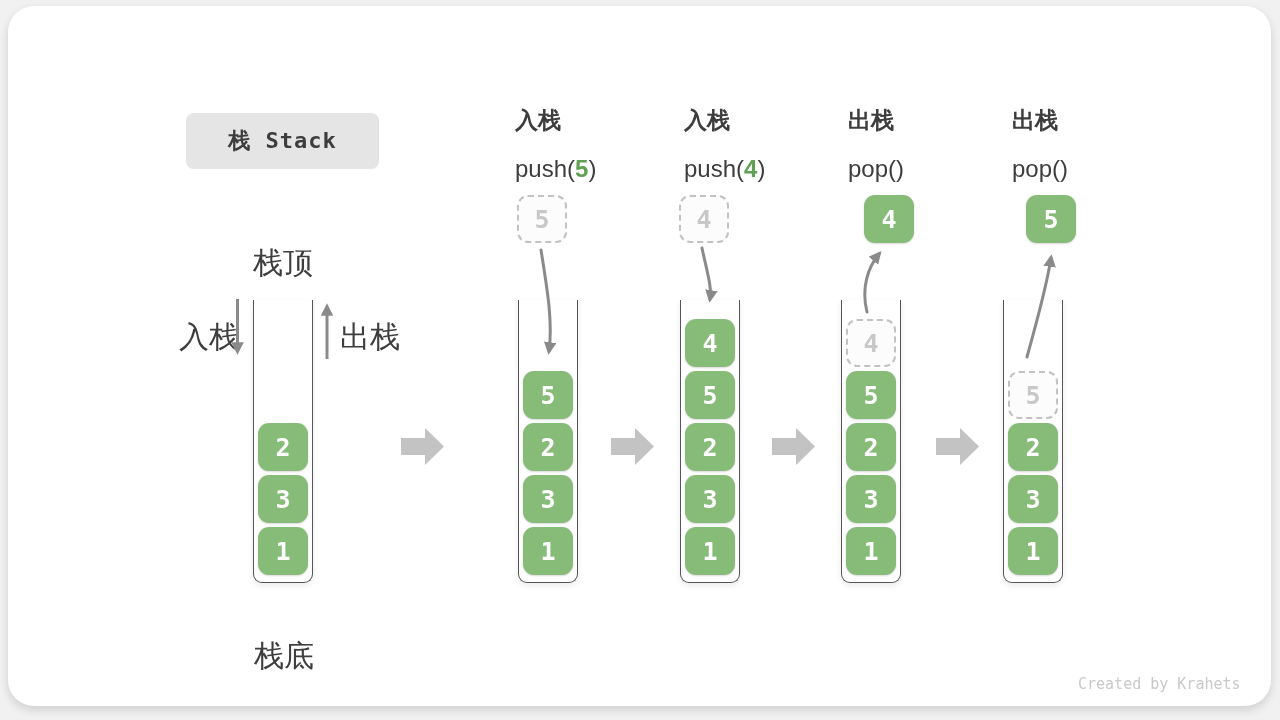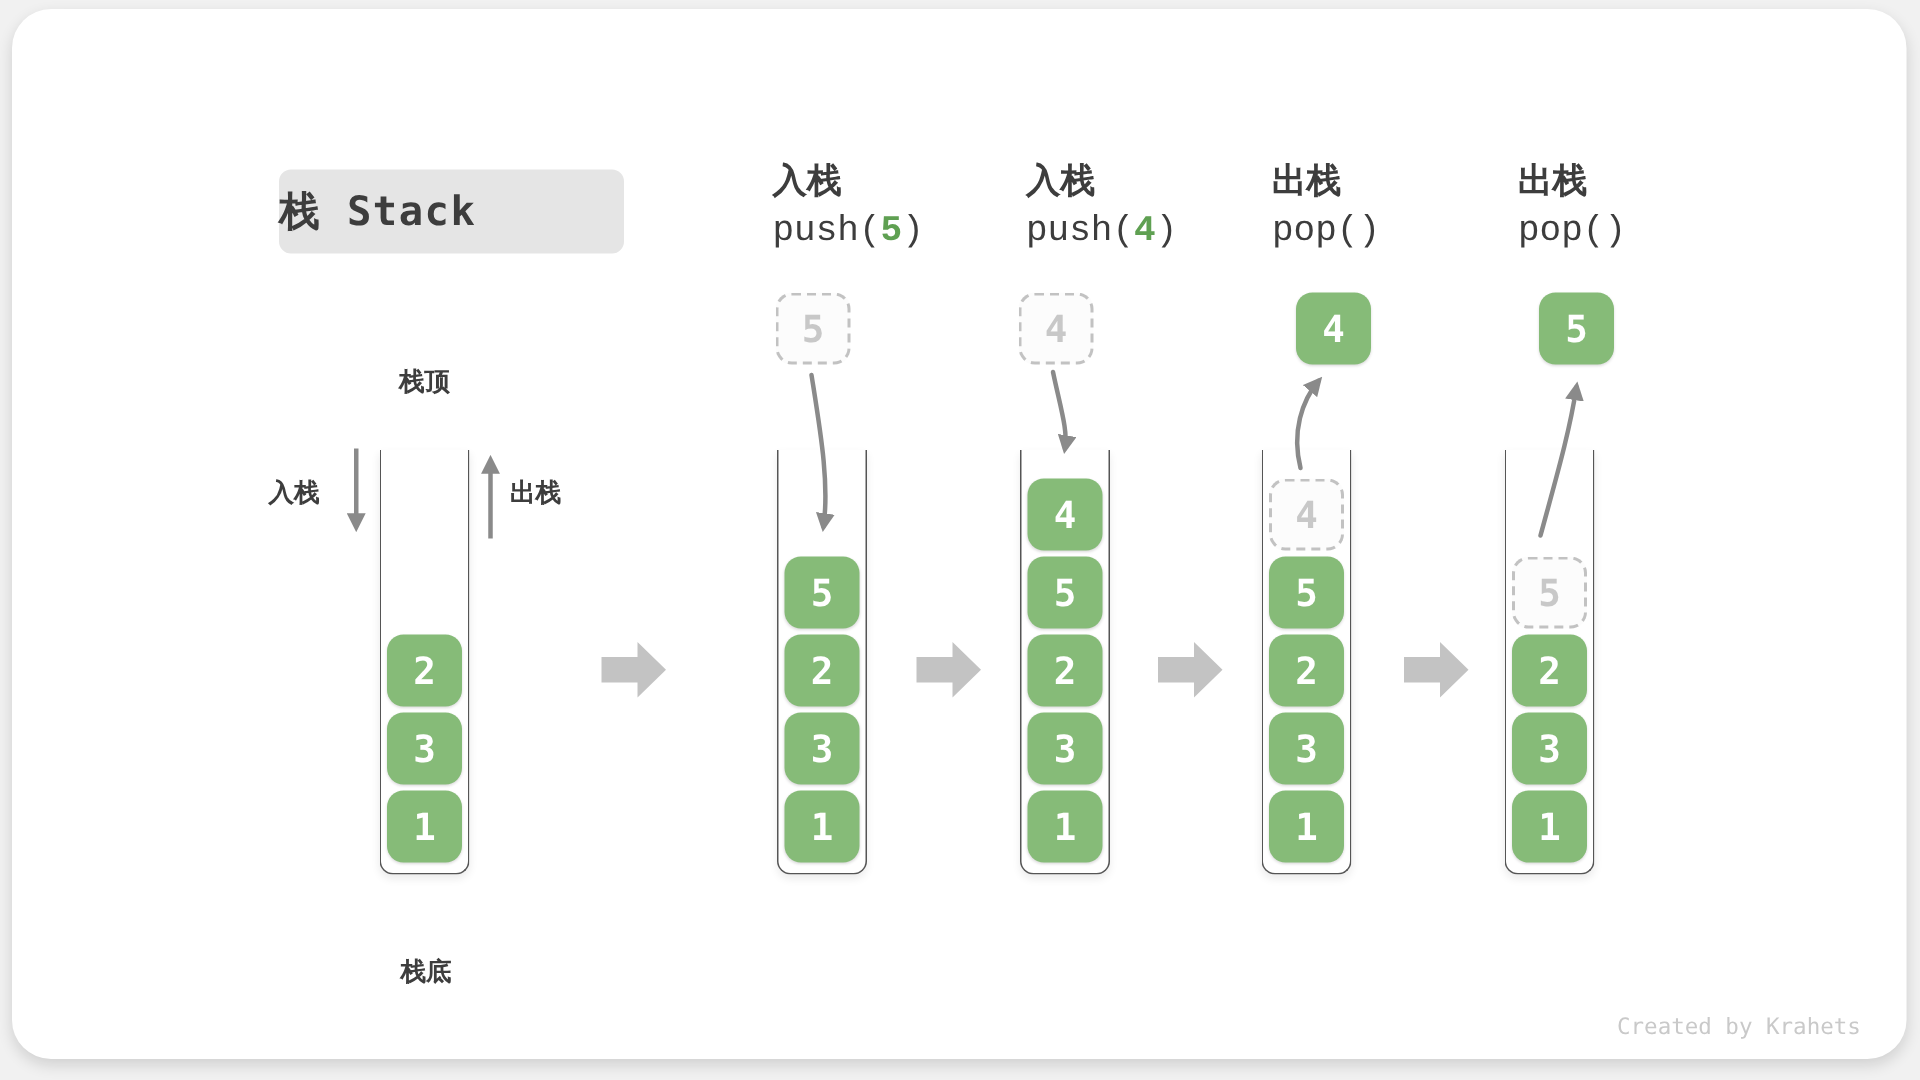"栈 Stack" .title-box { font-size: 27px -> 22px; justify-content: none -> center; width: 230px -> 193px }
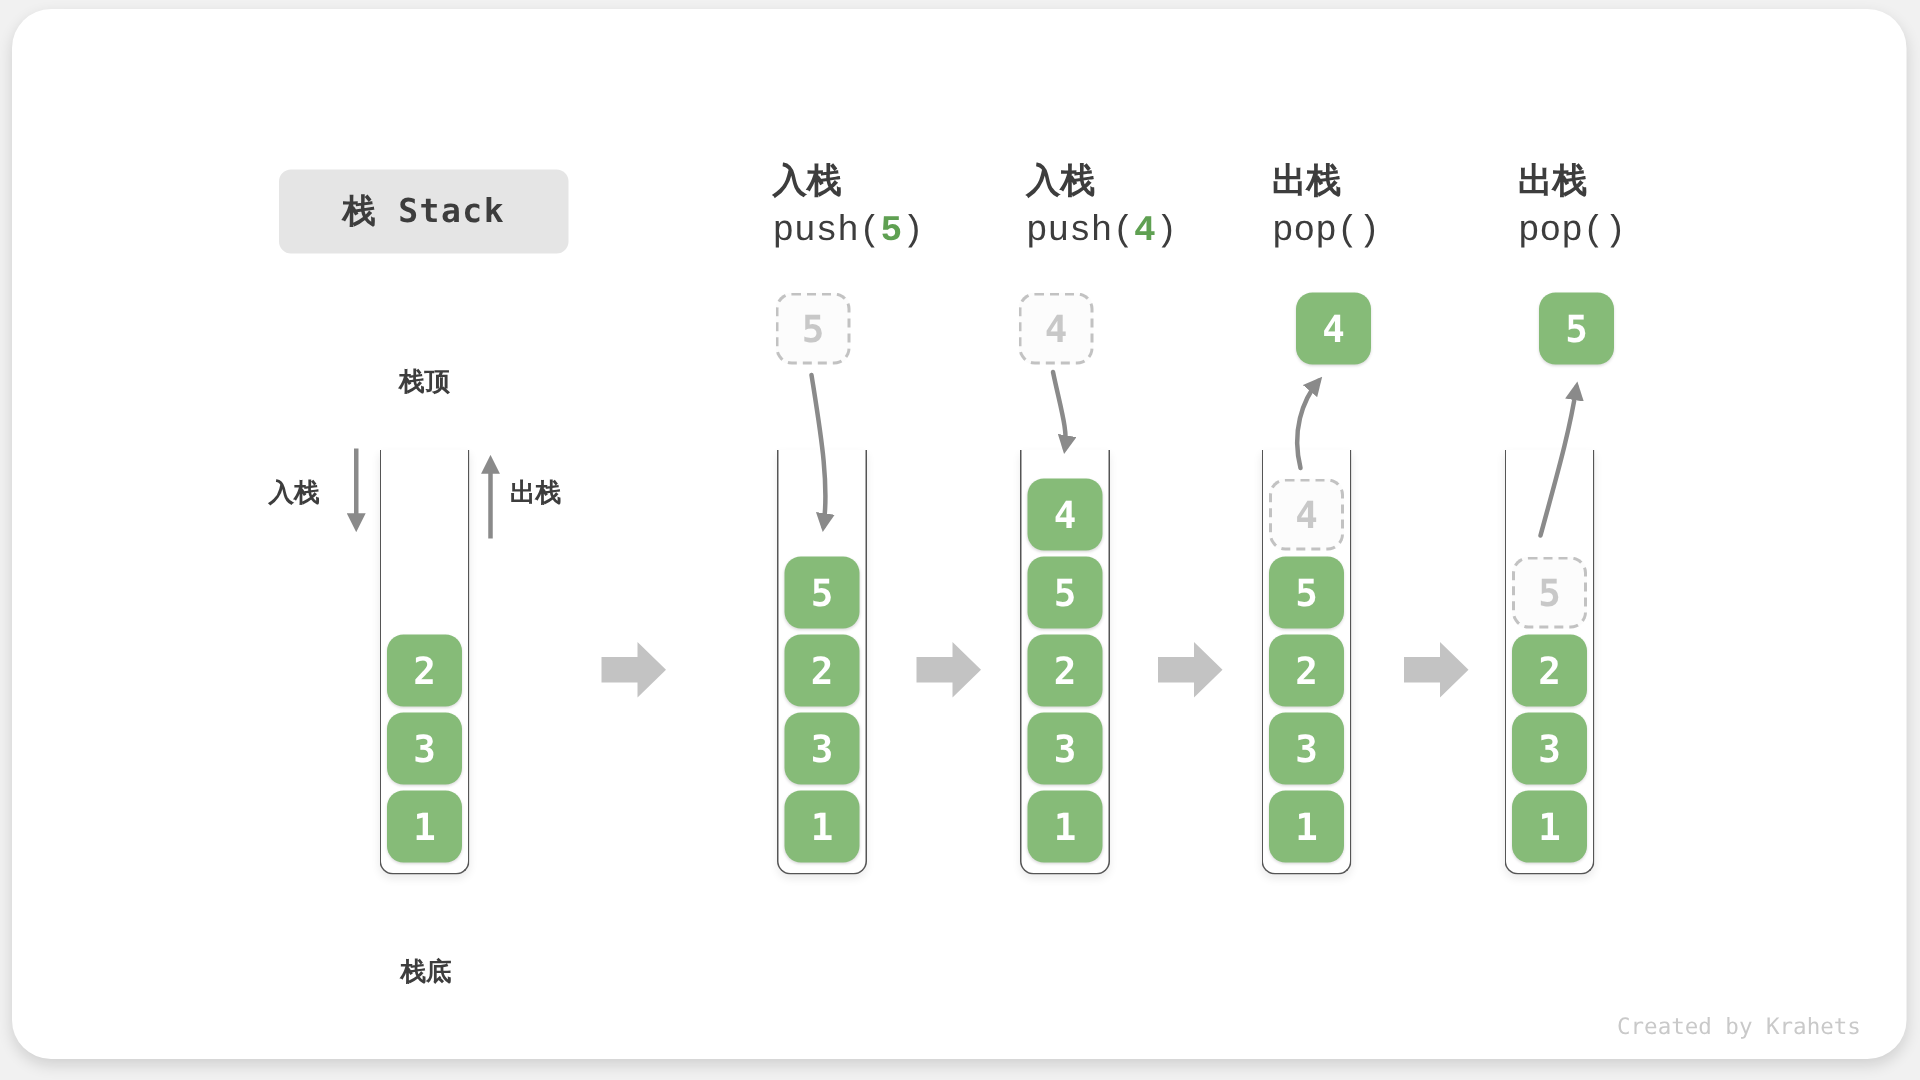"push(5)" .col-header .code { font-family: Liberation Mono, monospace -> Liberation Sans, sans-serif; margin-top: 6px -> 20px }
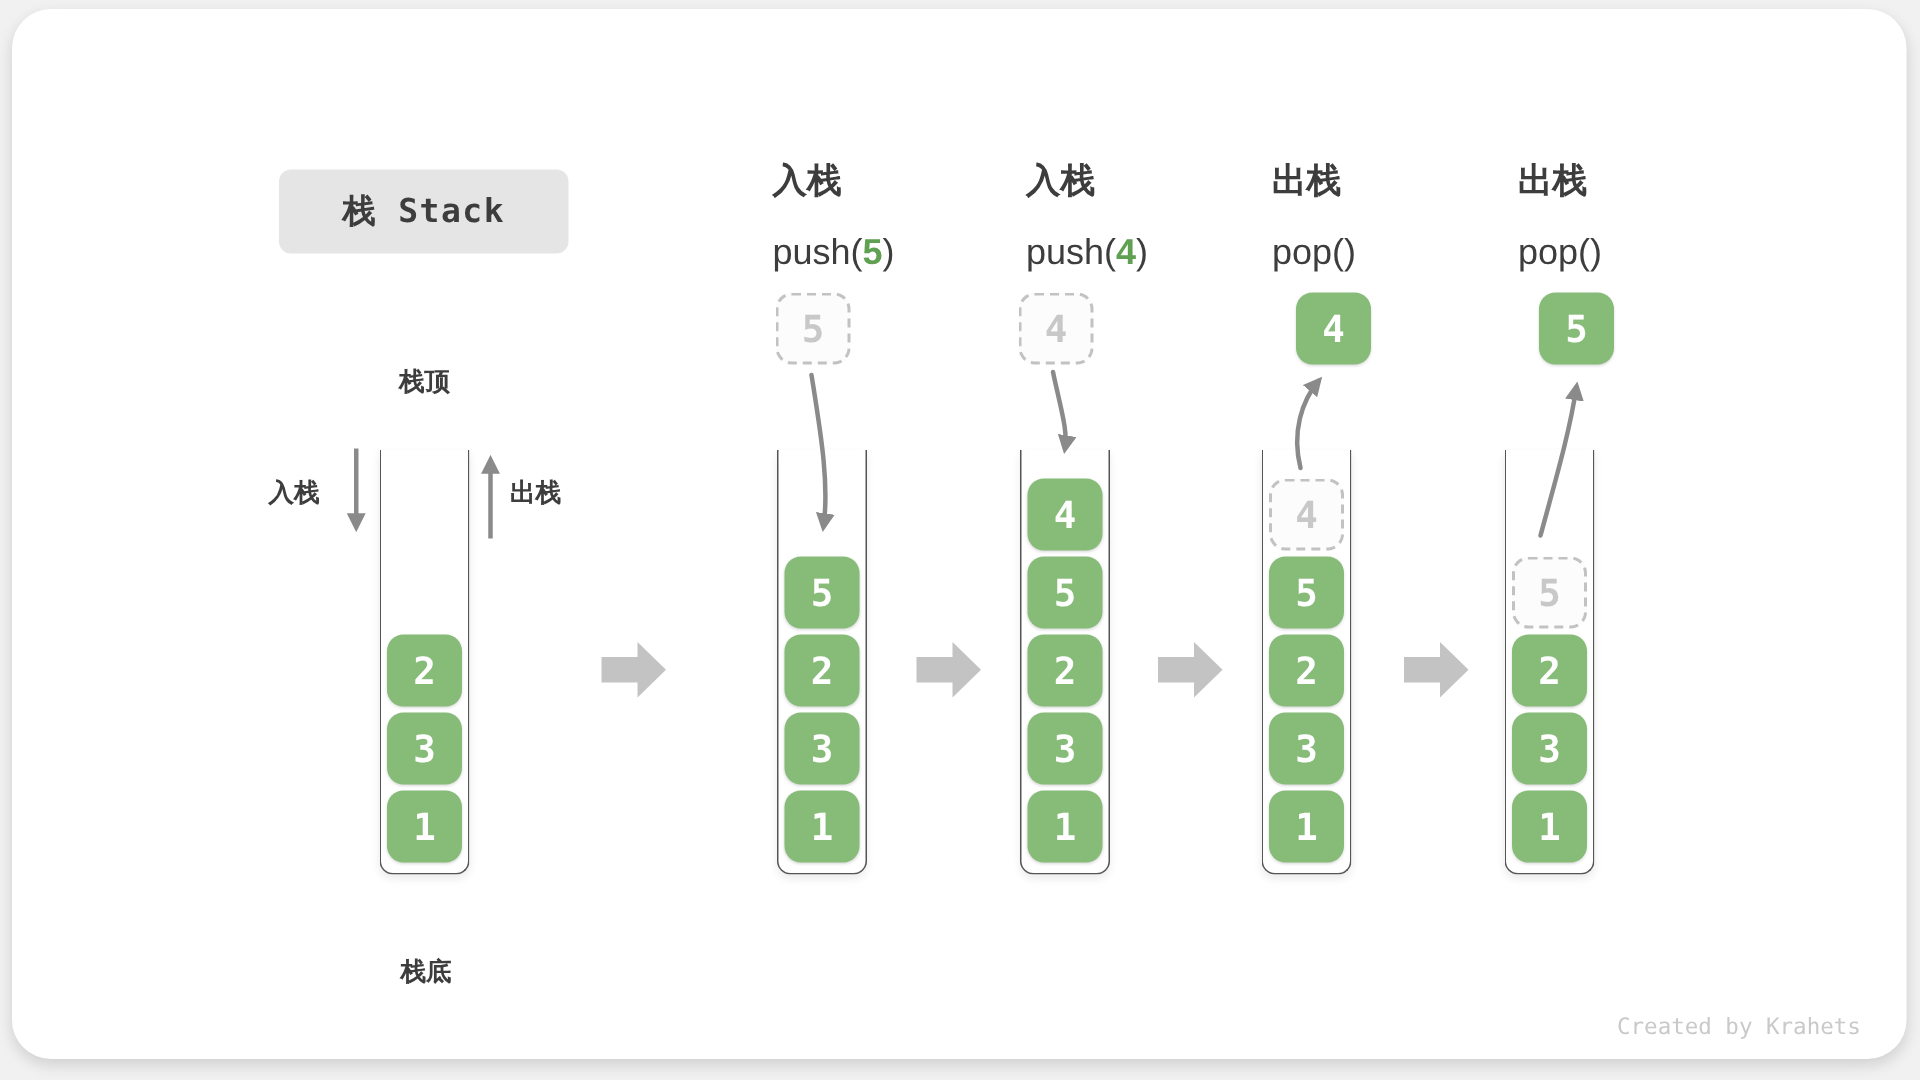"栈顶" .side-label { font-size: 17px -> 30px; font-weight: bold -> normal }
